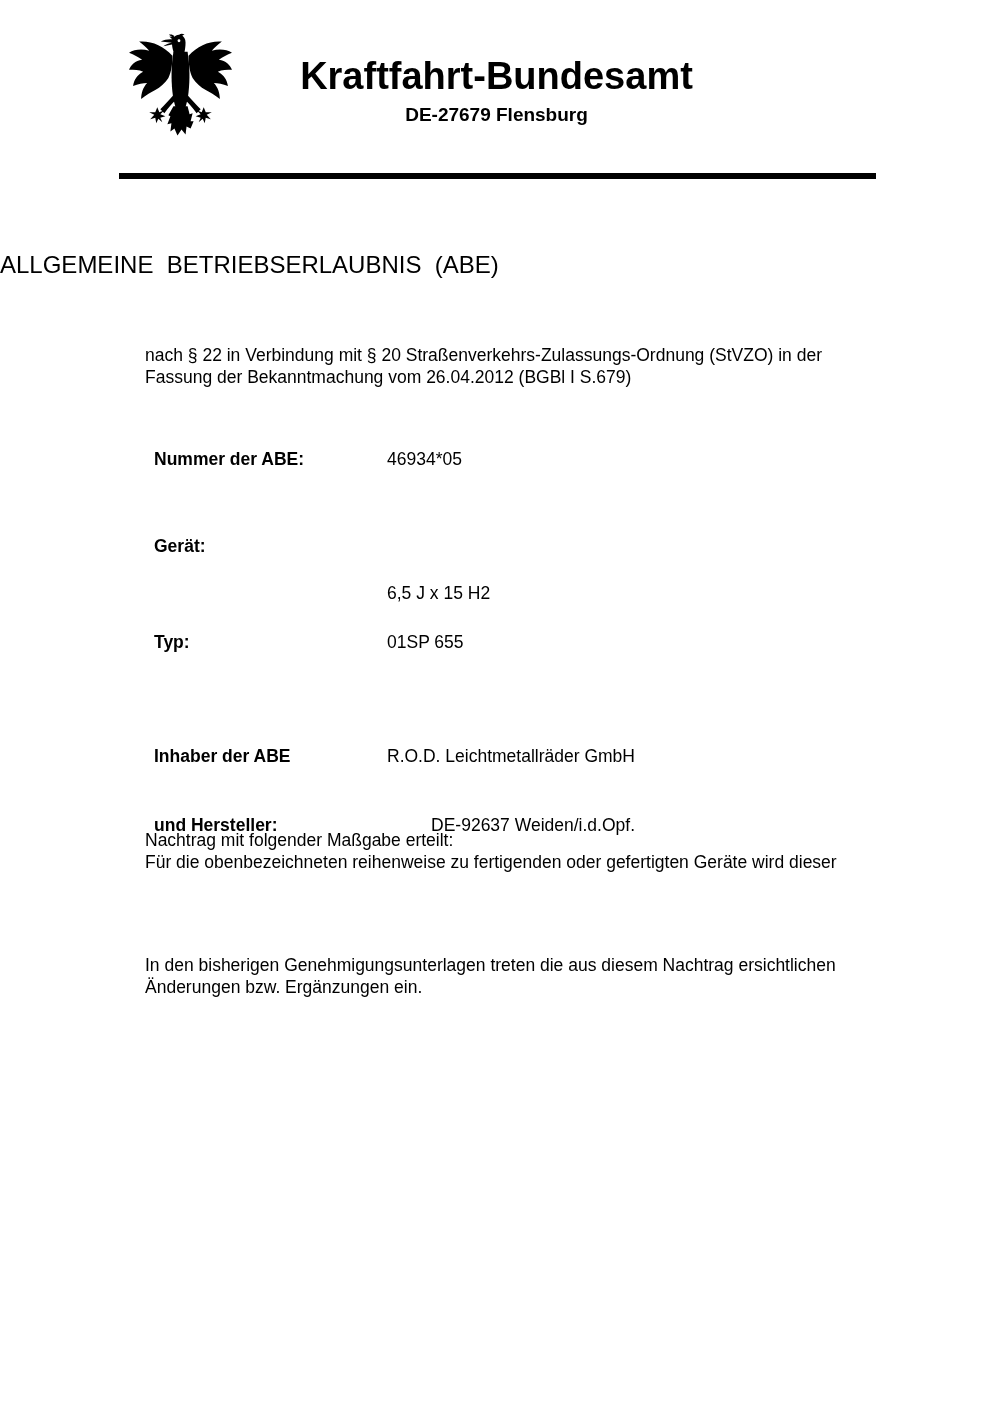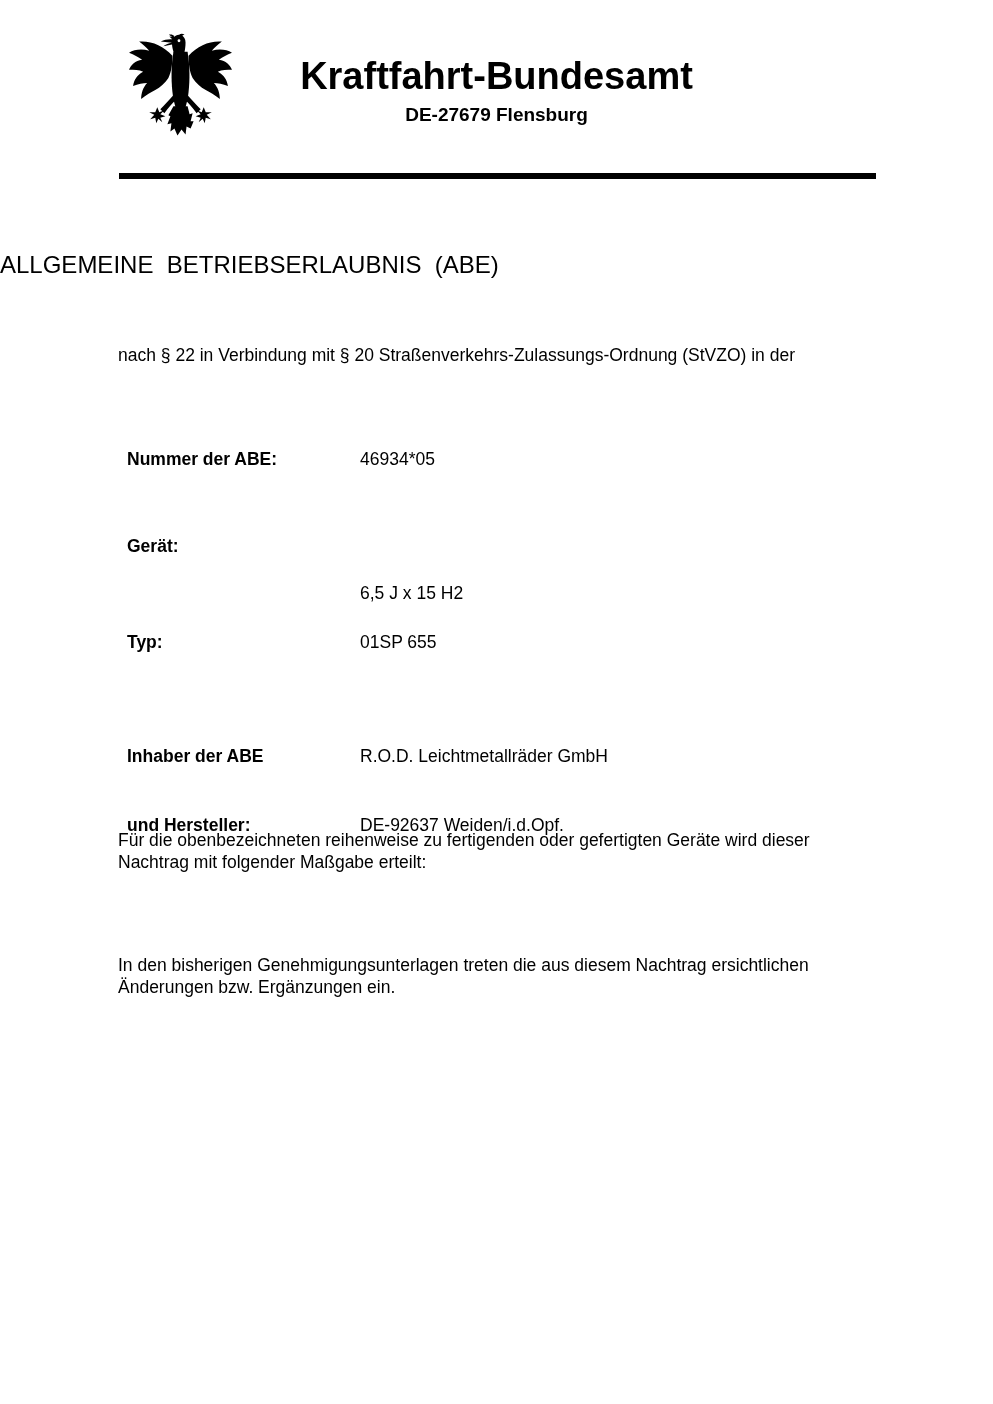"nach § 22 in Verbindung" .bodytext { margin-left: none -> 27px }
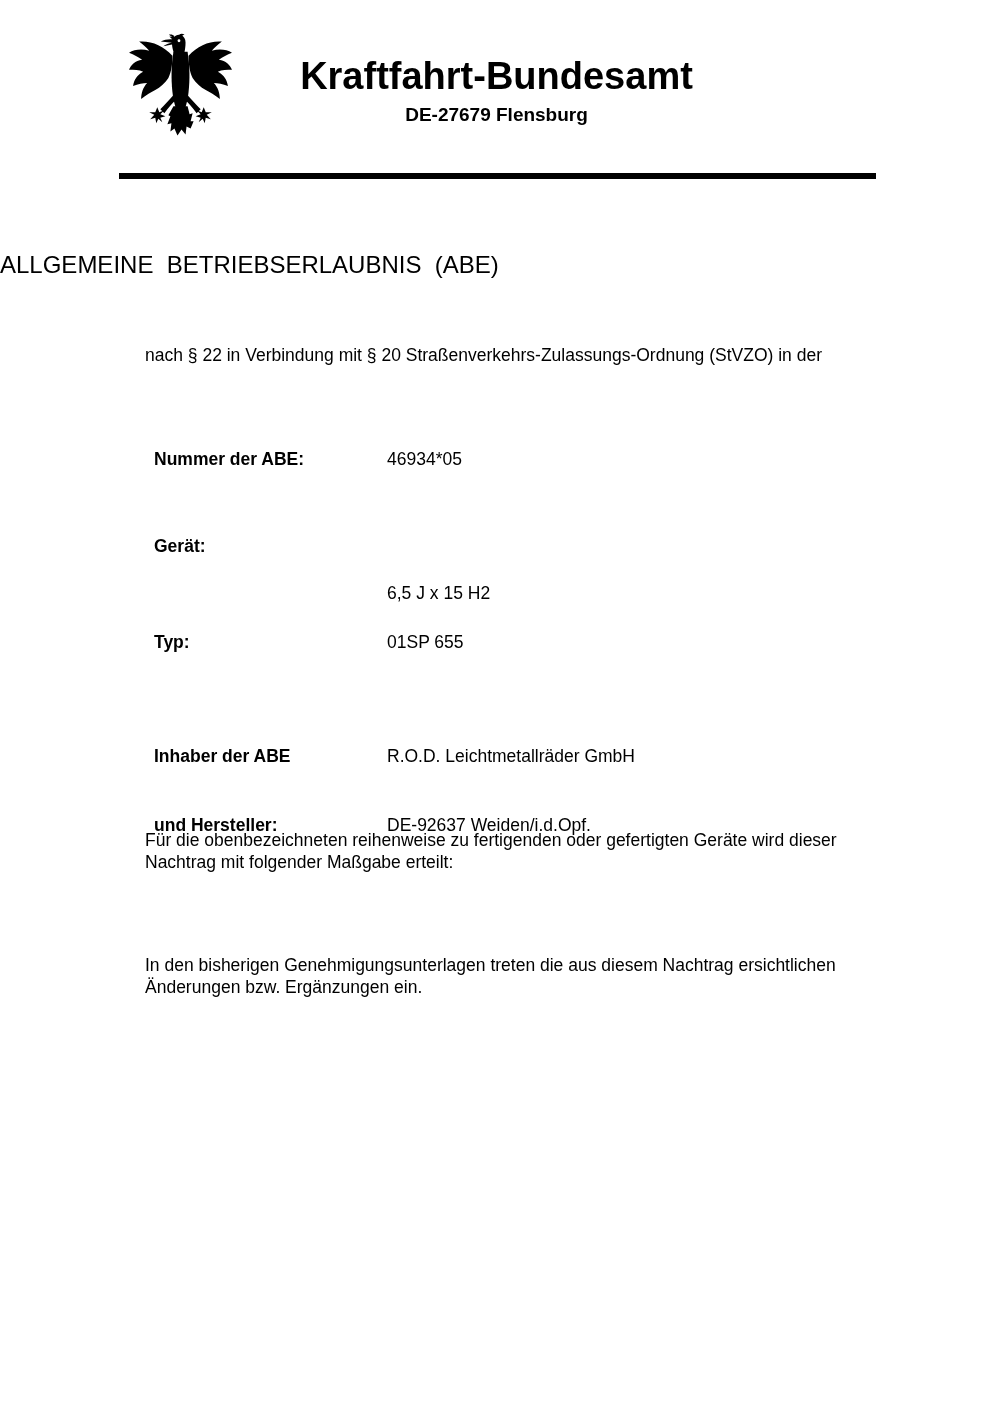"Fassung der Bekanntmachung vom" div.pline { html: none -> <div>Fassung der Bekanntmachung vom 26.04.2012 (BGBl I S.679)</div> }
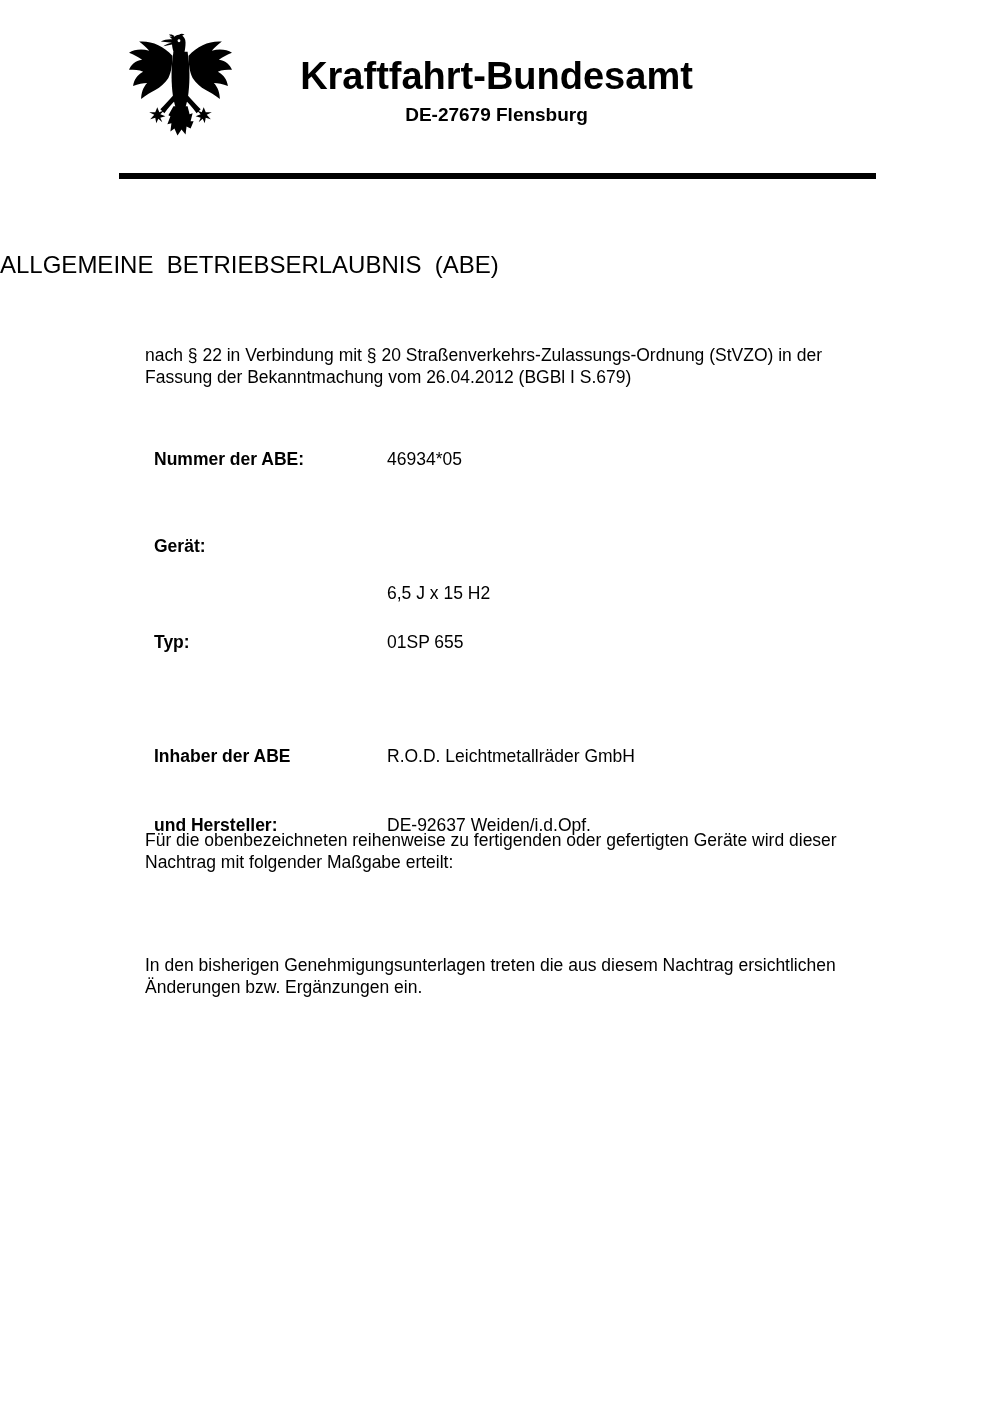"46934*05" .field-value { text-align: none -> right }
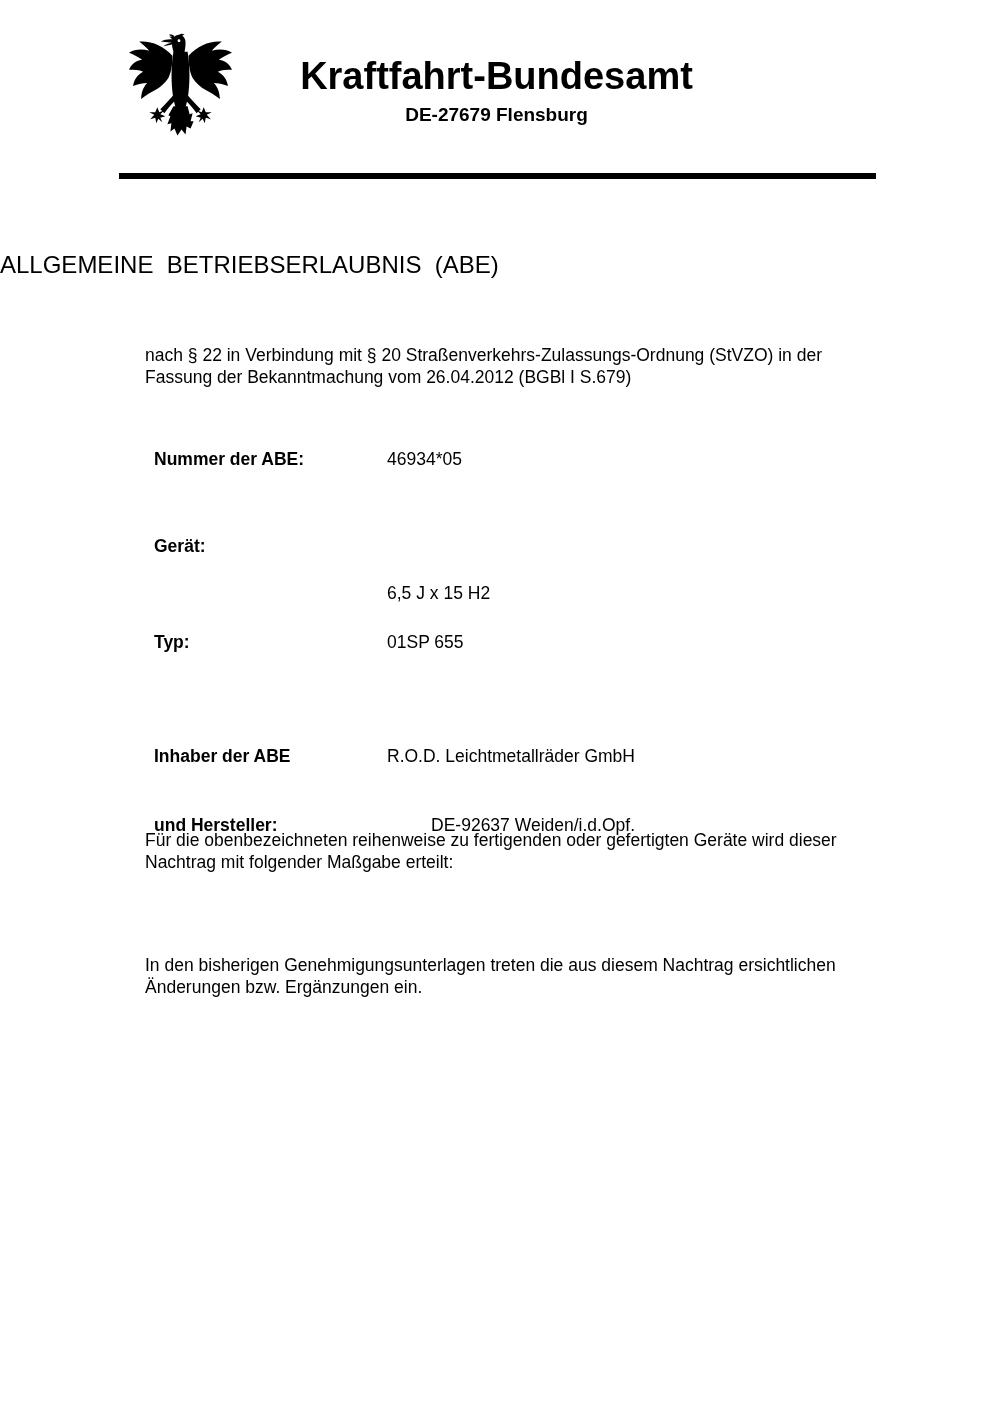"Für die obenbezeichneten reihenweise zu" div.pline { order: before "Nachtrag mit folgender Maßgabe erteilt:" -> after "Nachtrag mit folgender Maßgabe erteilt:" }
